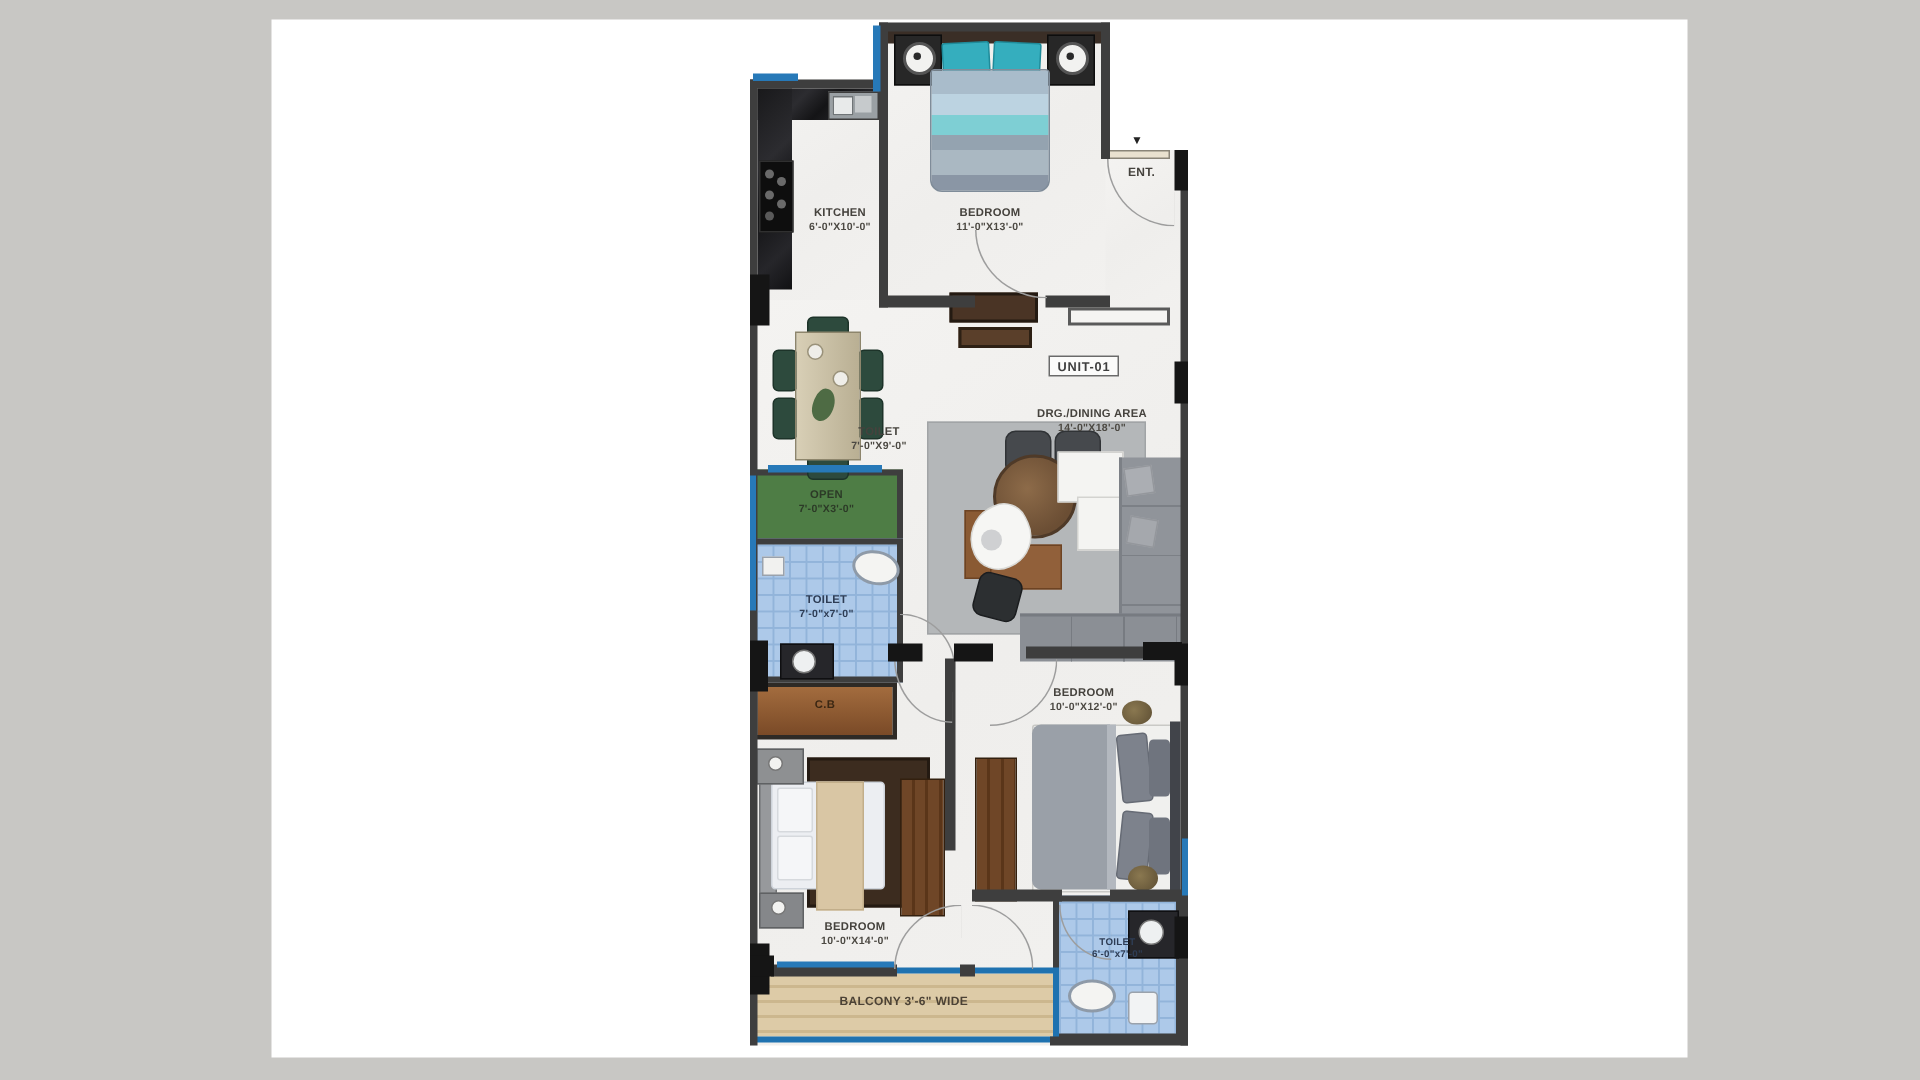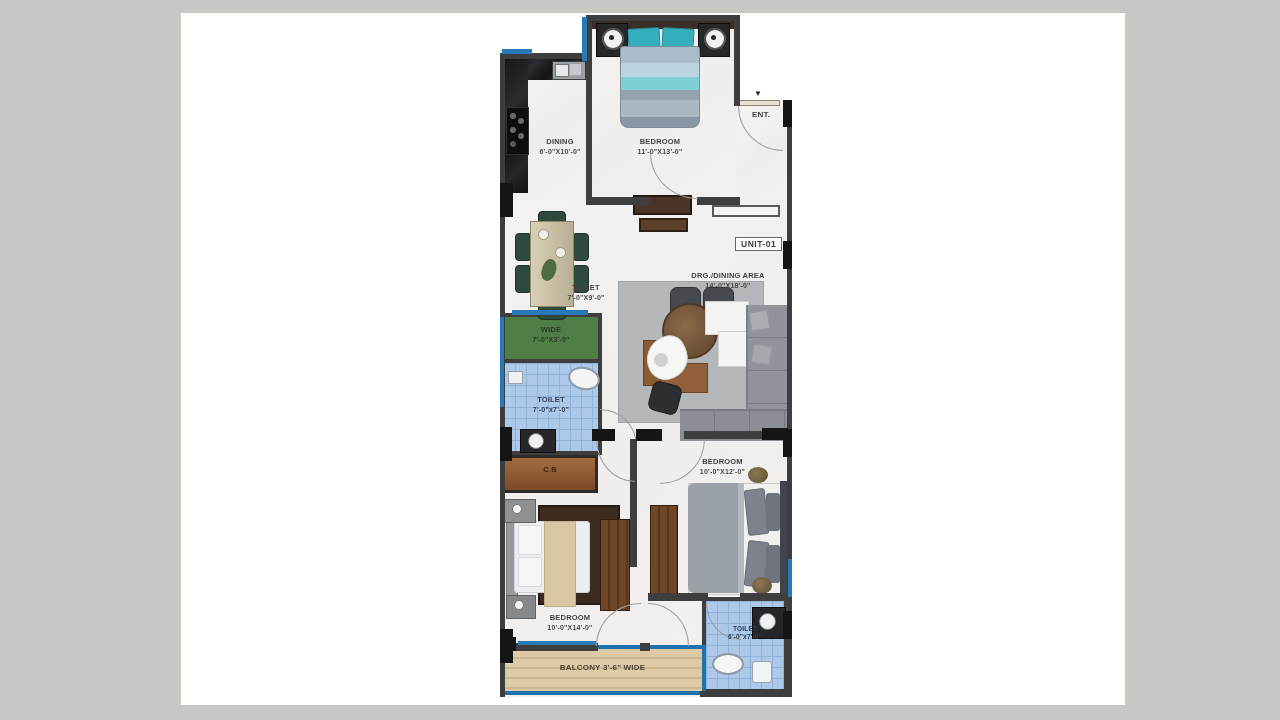"DINING" div { text: DINING -> KITCHEN }
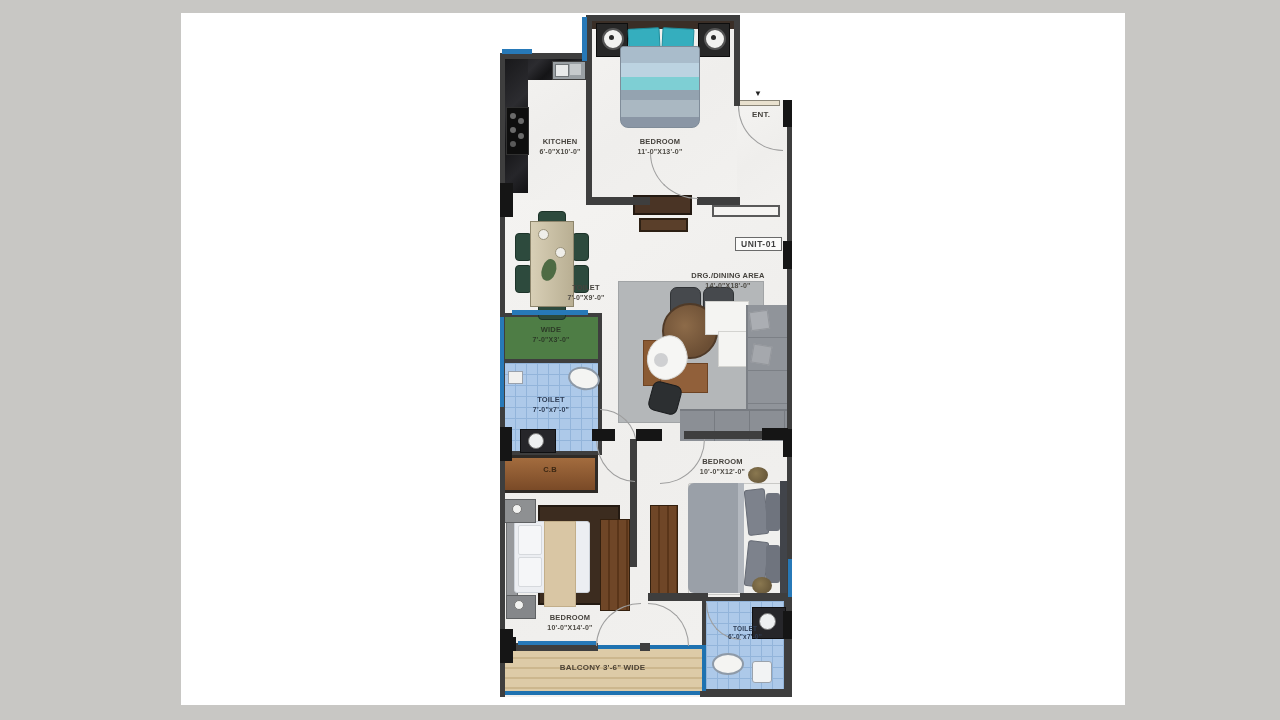"UNIT-01" .unitbox { margin-left: 36px -> none }
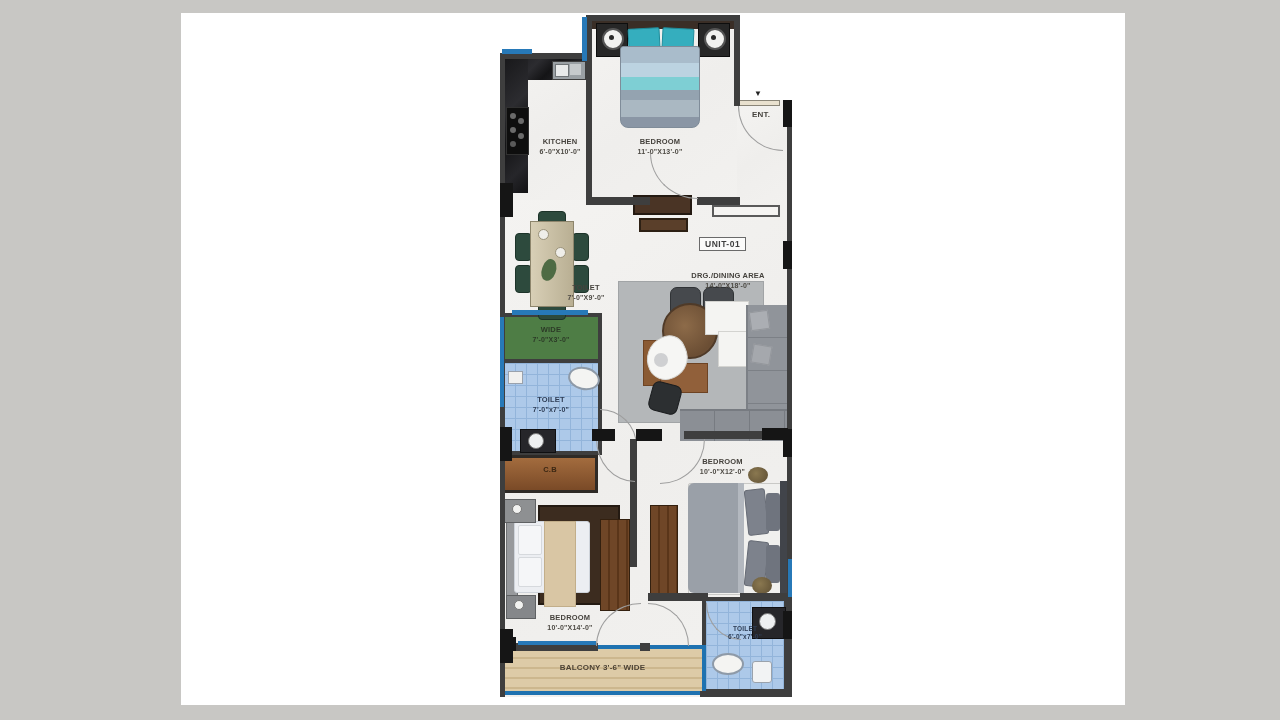"WIDE" div { text: WIDE -> OPEN }
